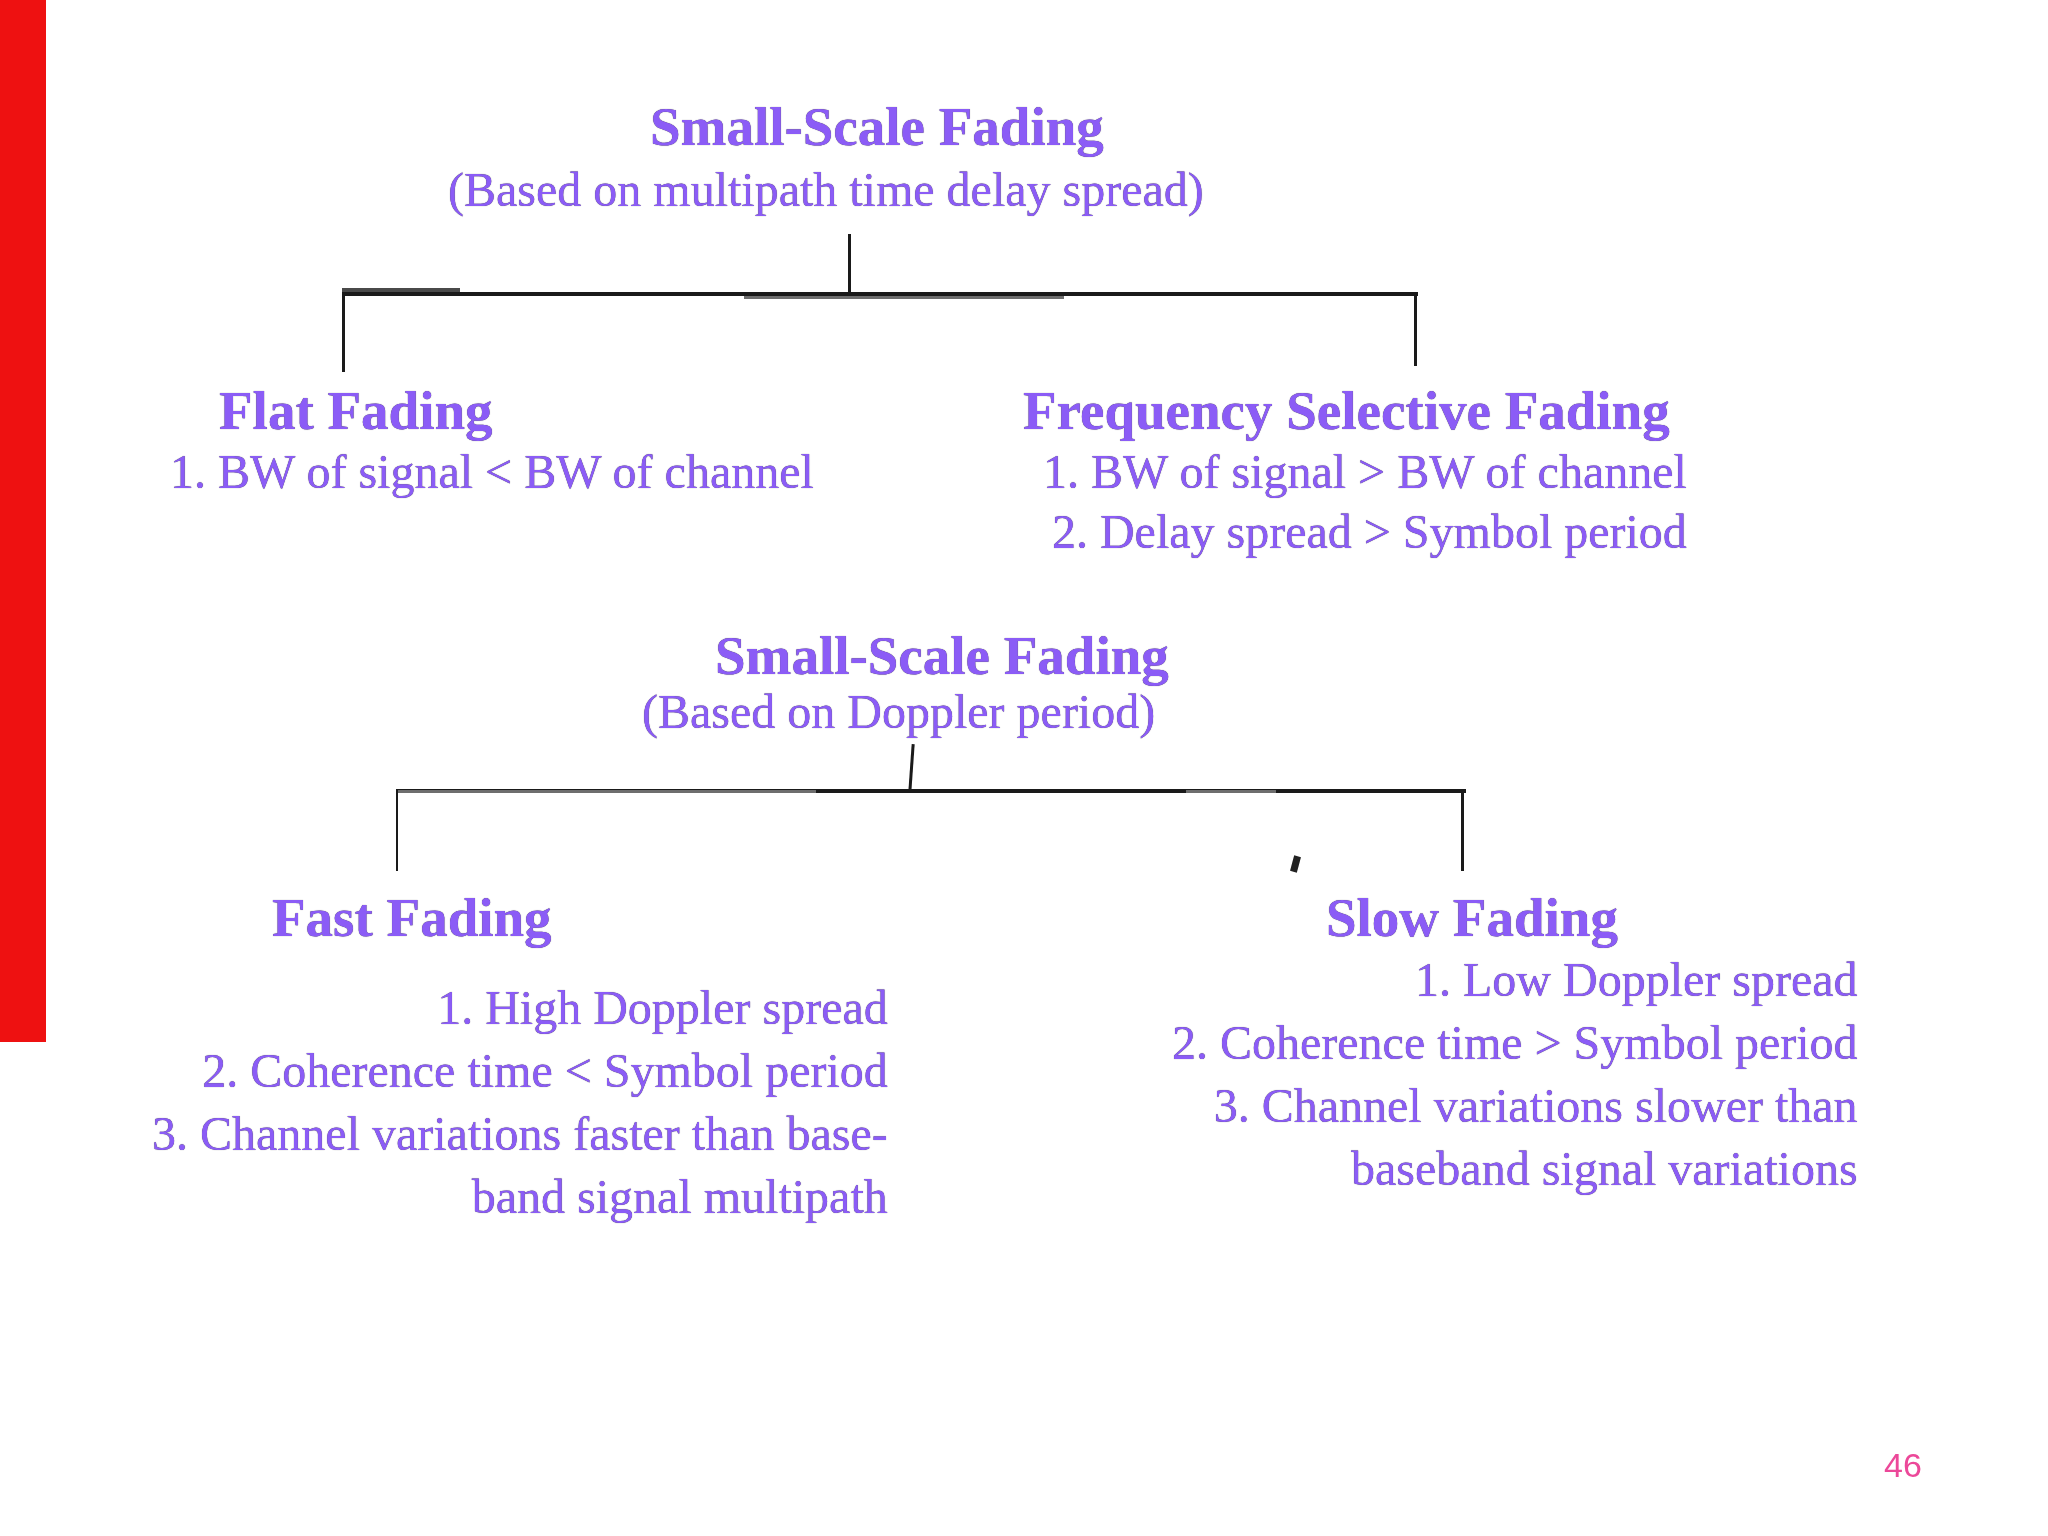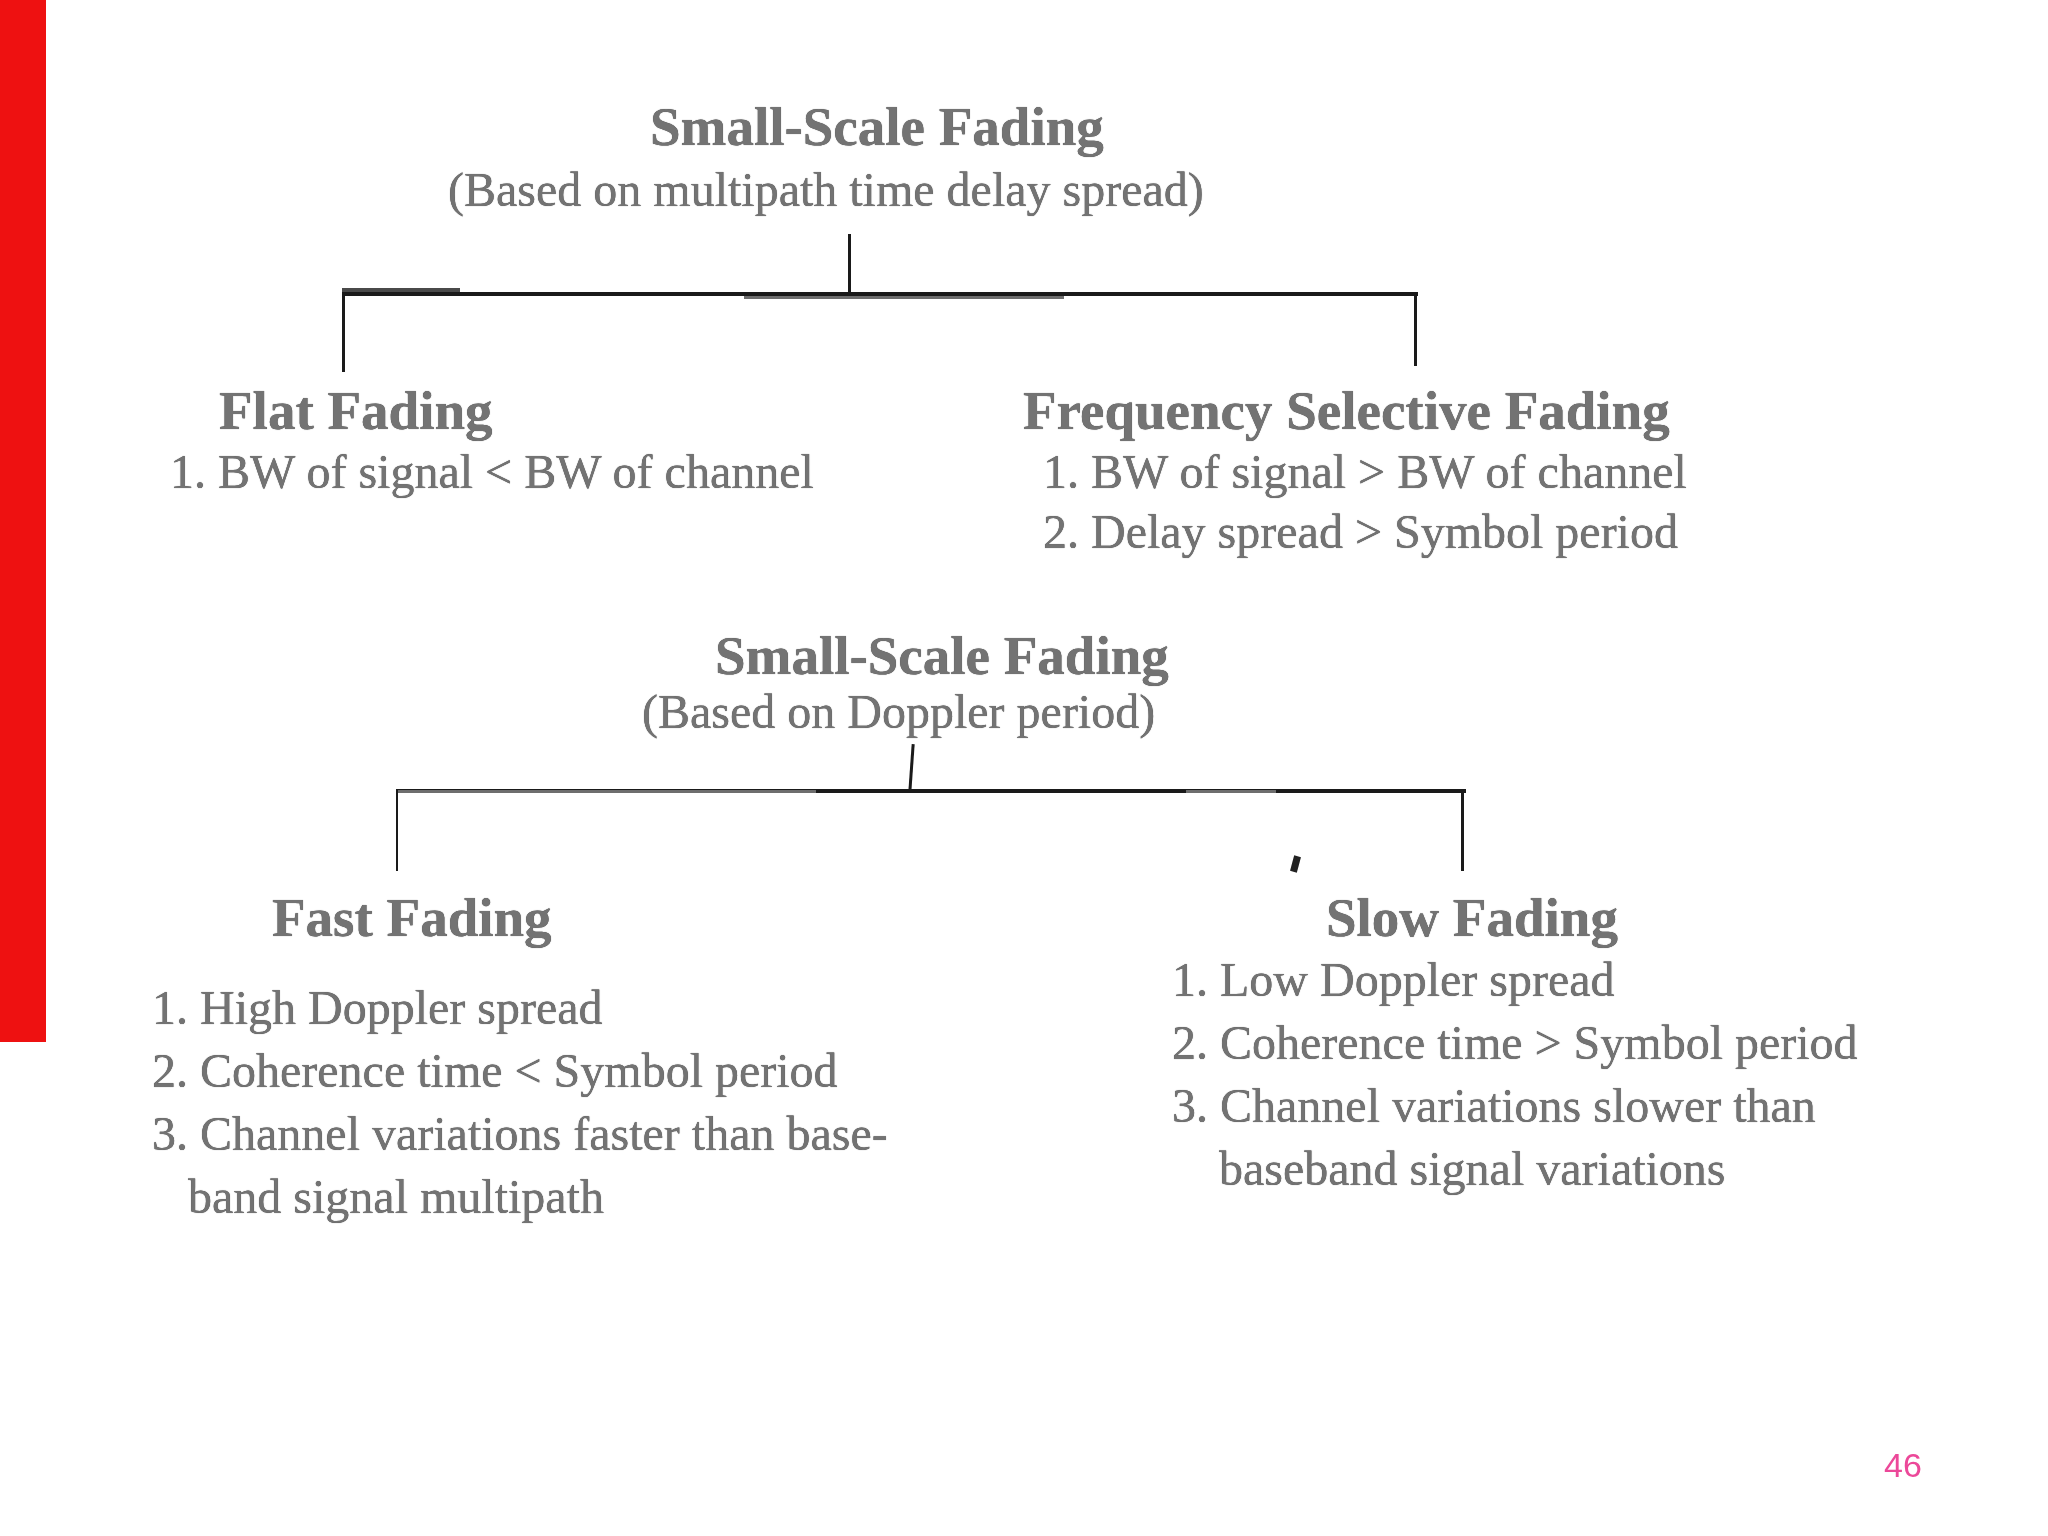"Small-Scale Fading" .scan { color: #737373 -> #8b5cf6 }
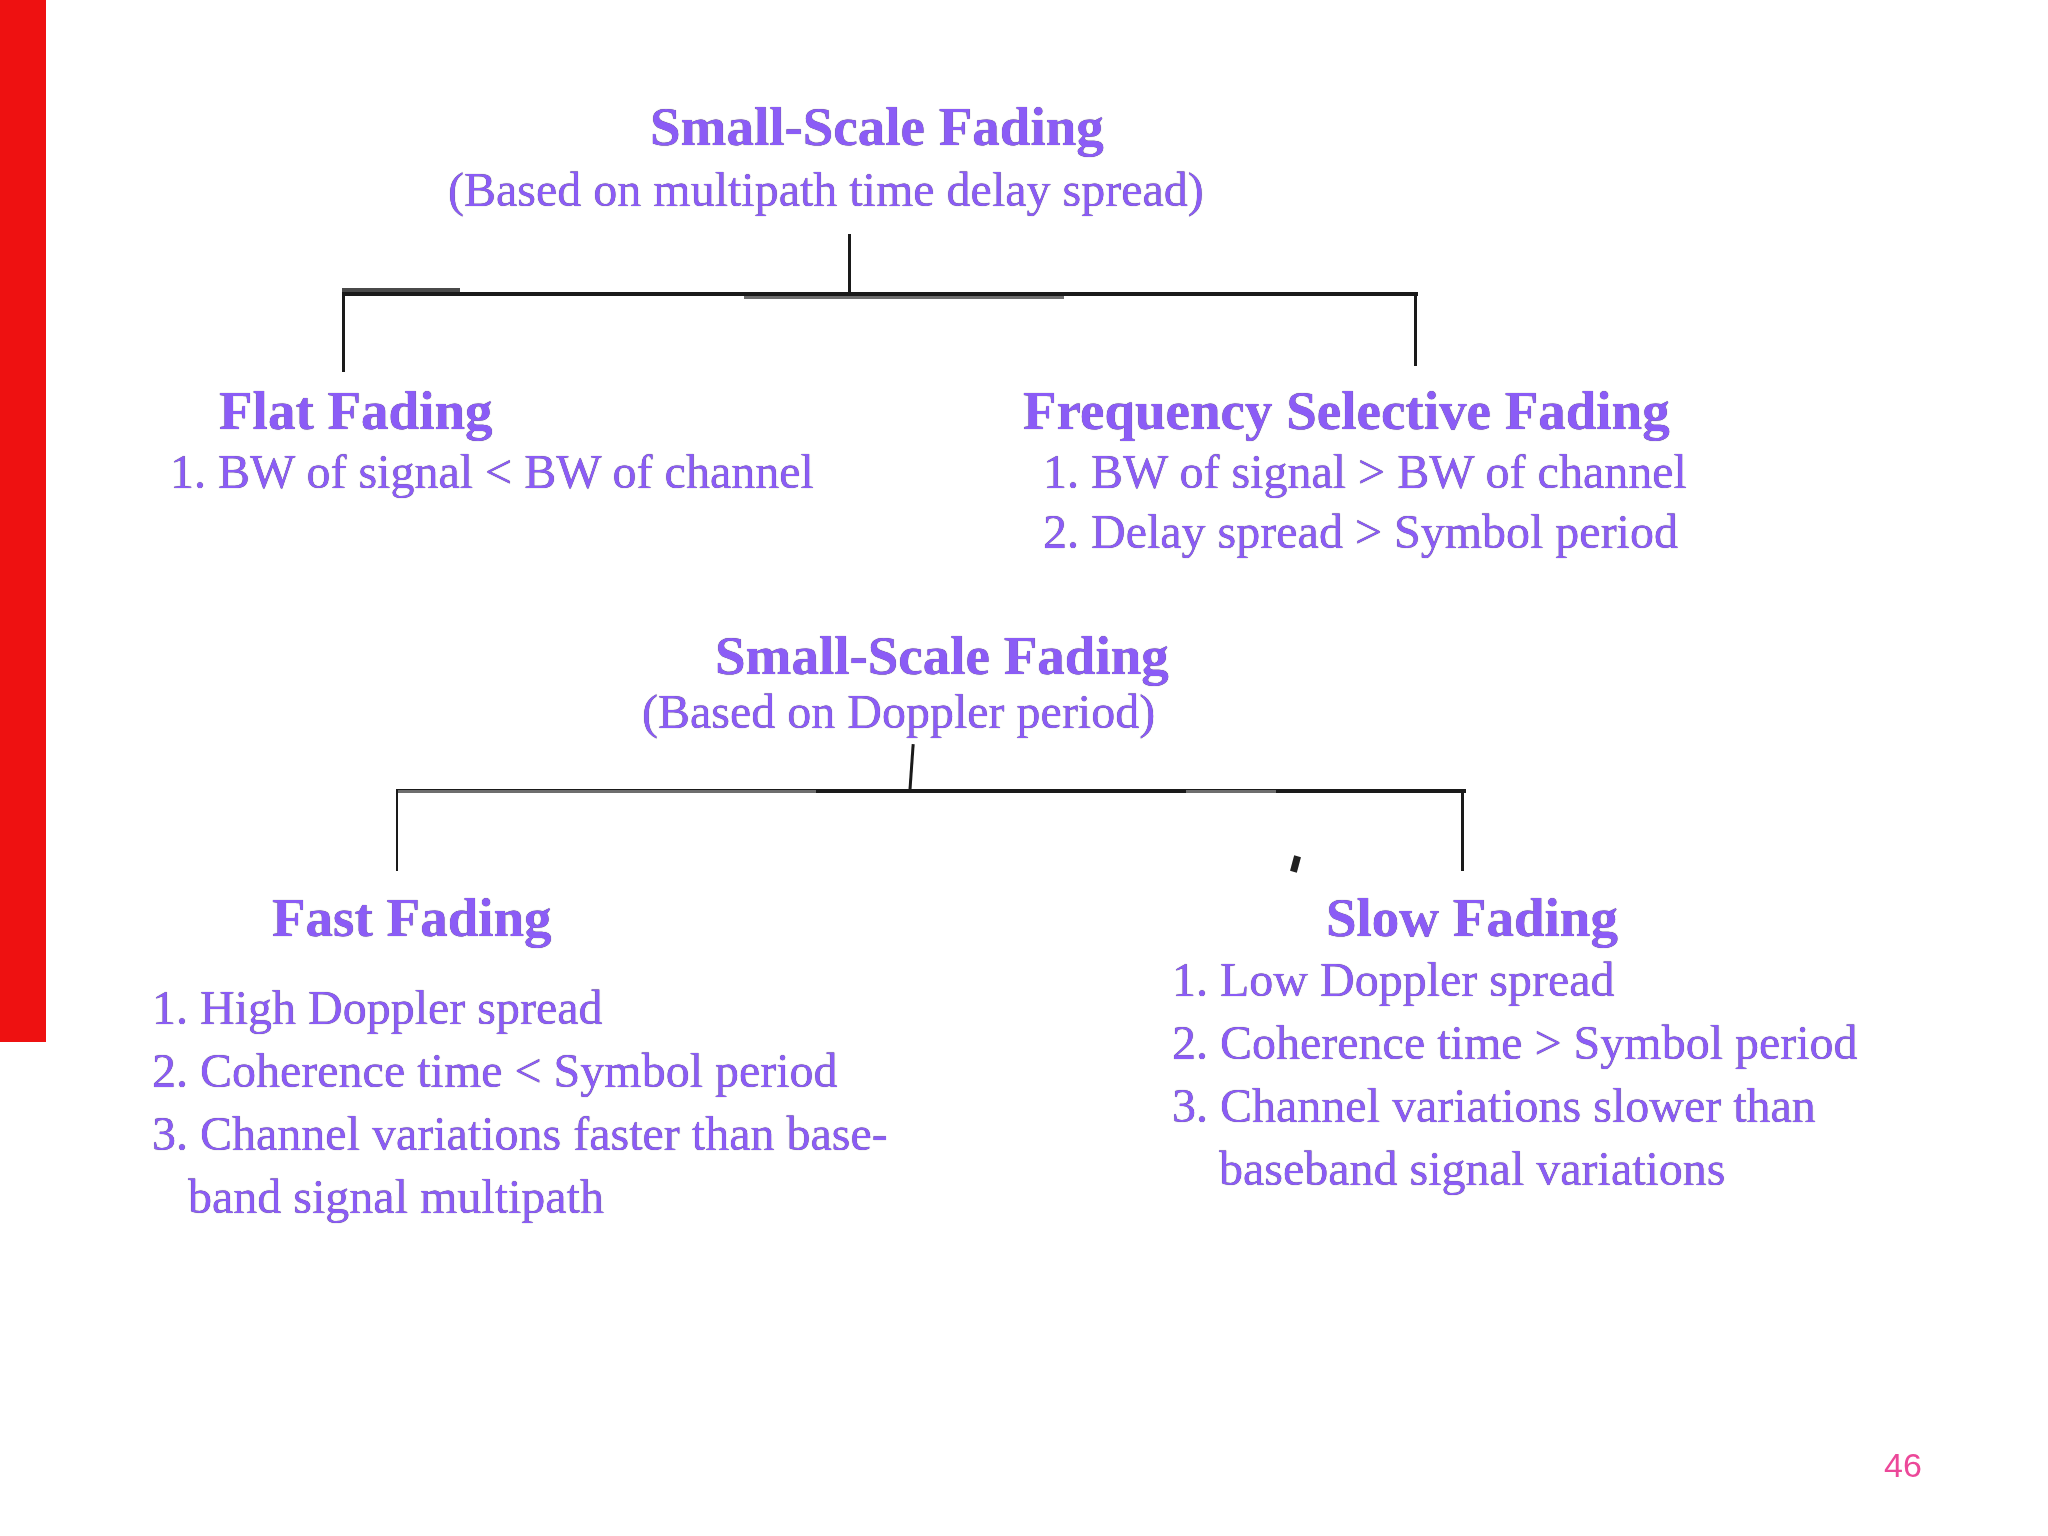"1. BW of signal <" .items .item { text-align: none -> right }
